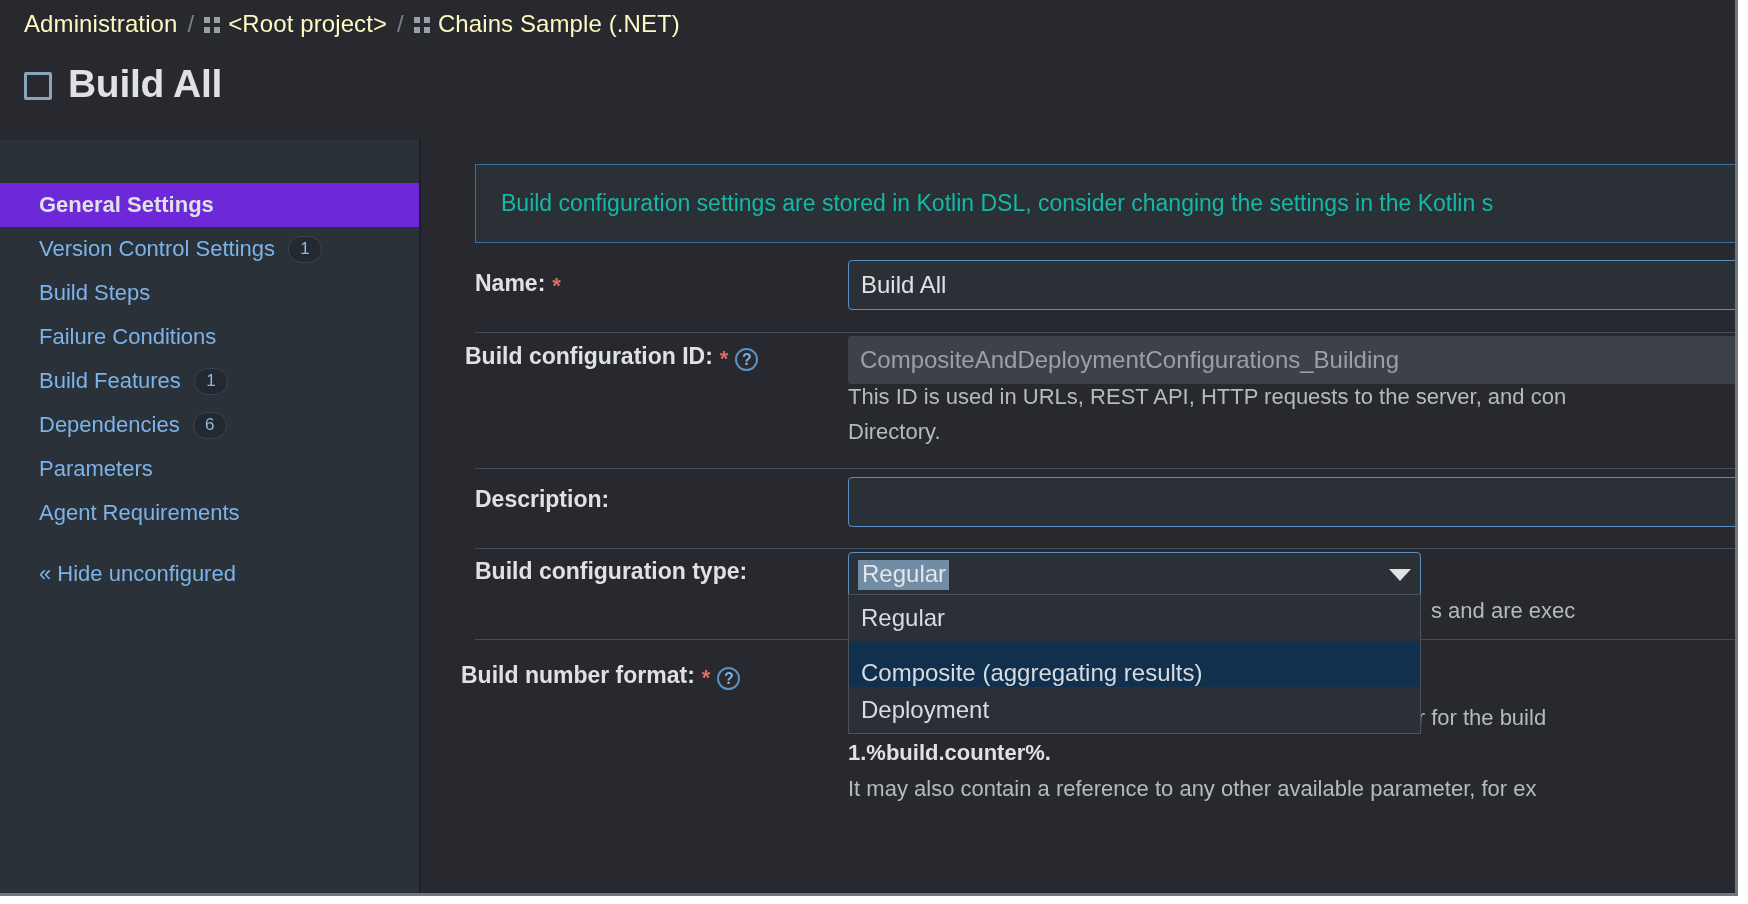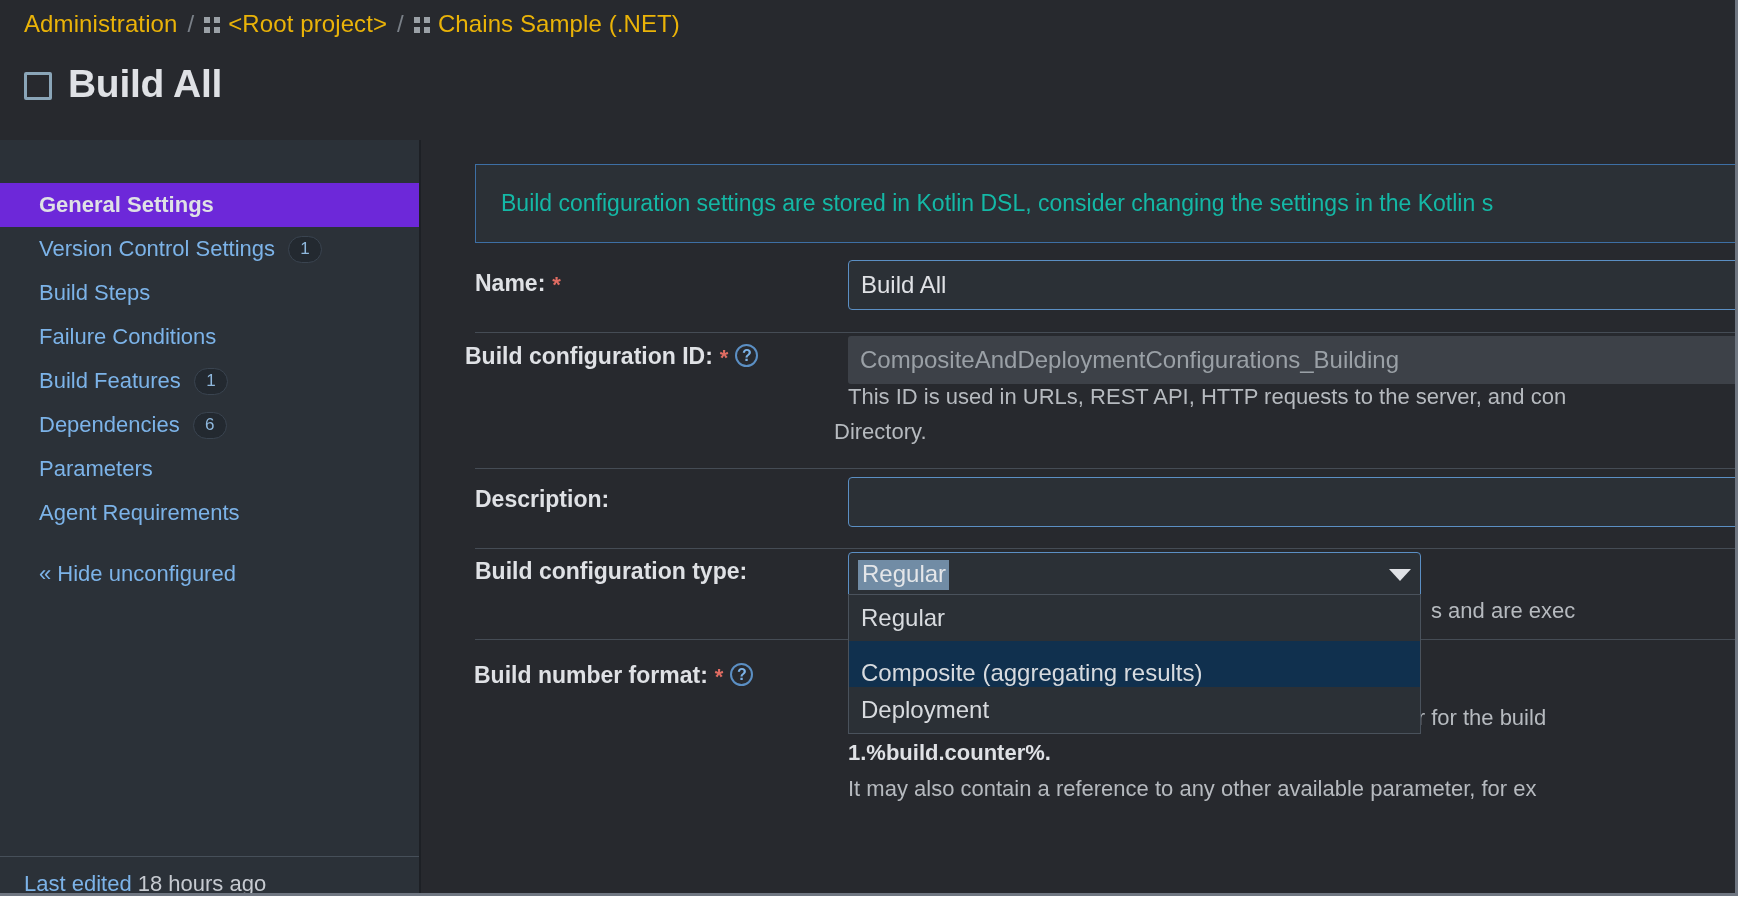"Administration" .bc-item { color: #eab308 -> #fef9c3 }
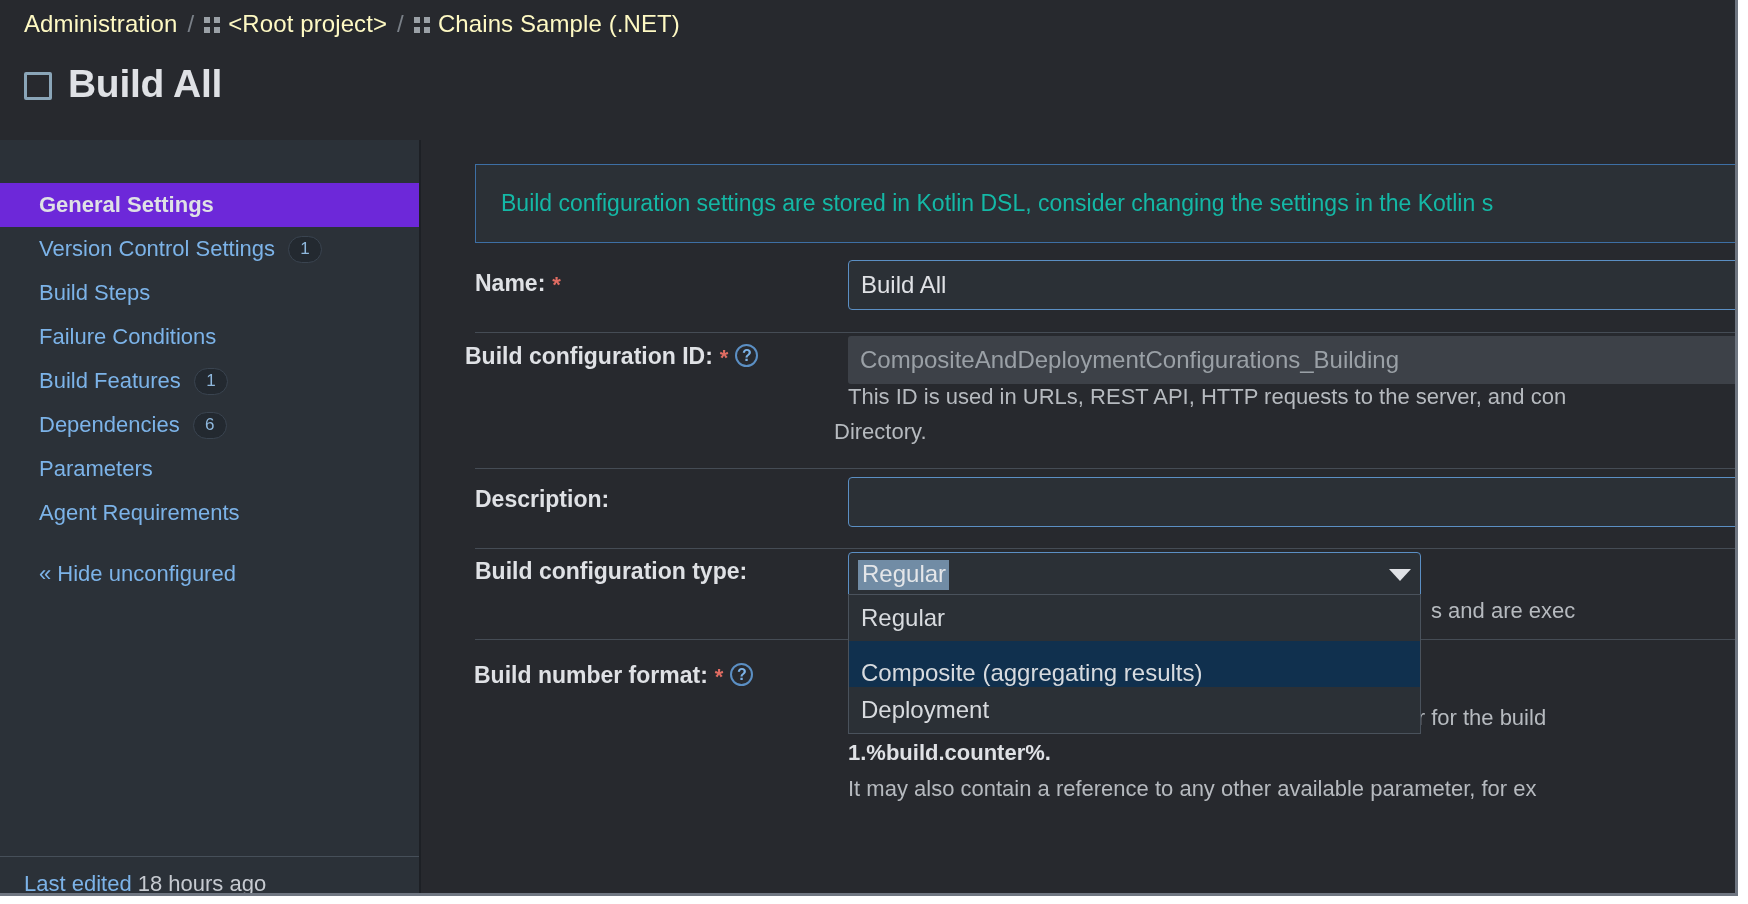"Name:" .fld-label { align-items: flex-start -> flex-end }
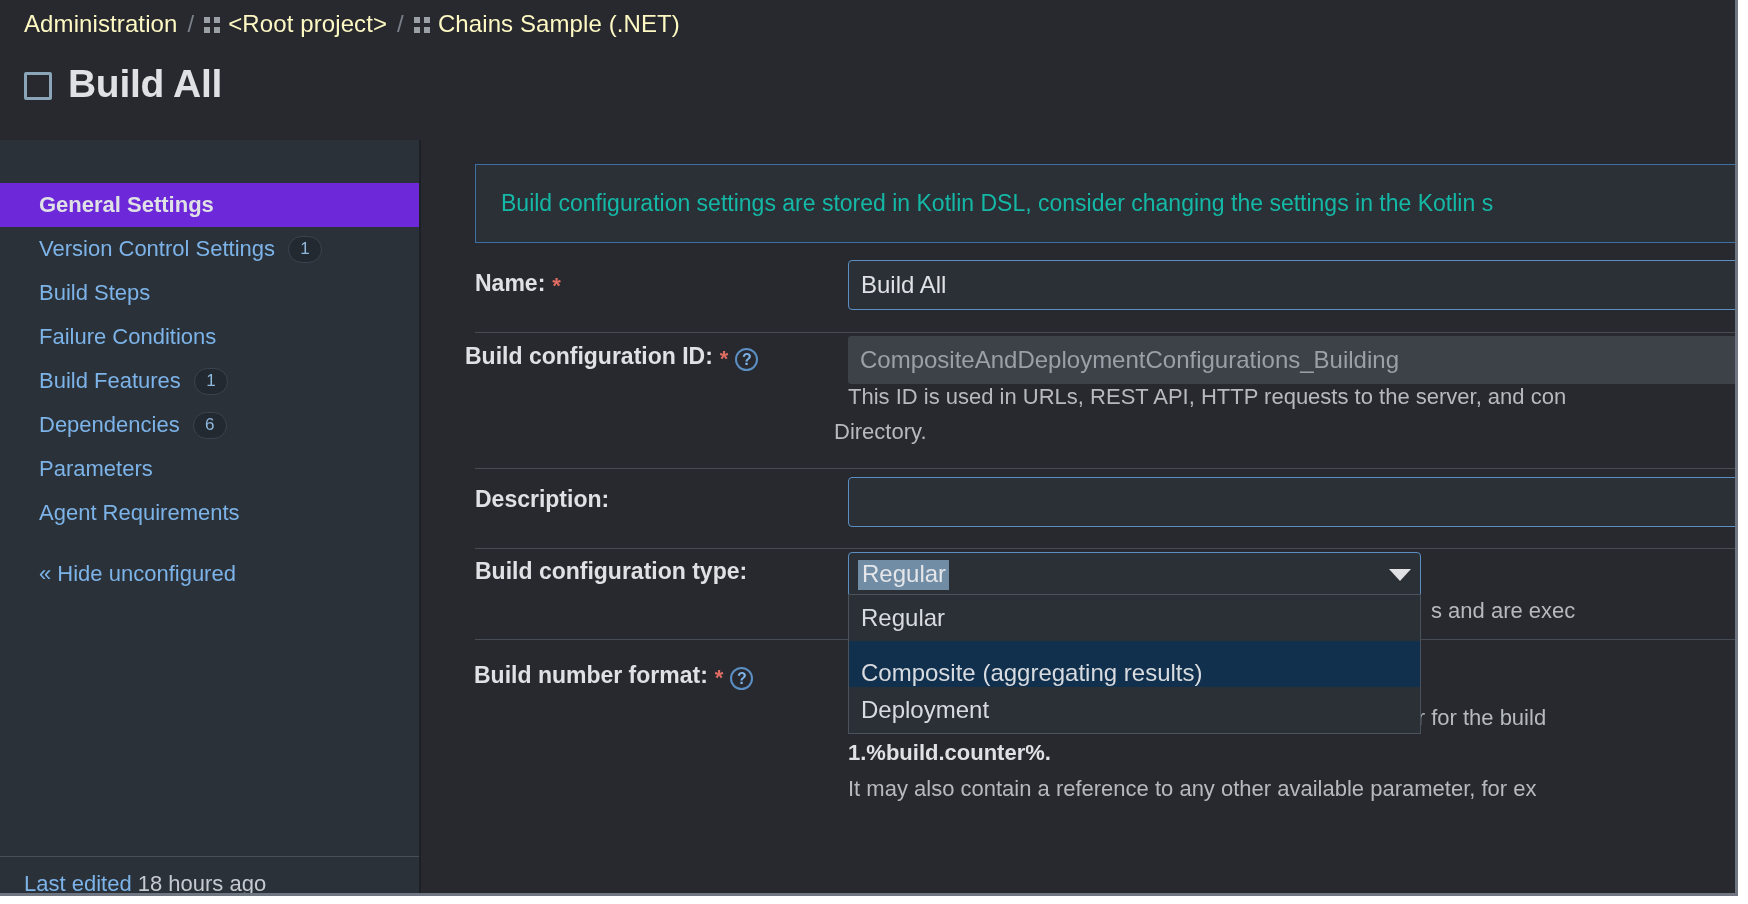"Directory." div.help-text { left: 413px -> 427px }
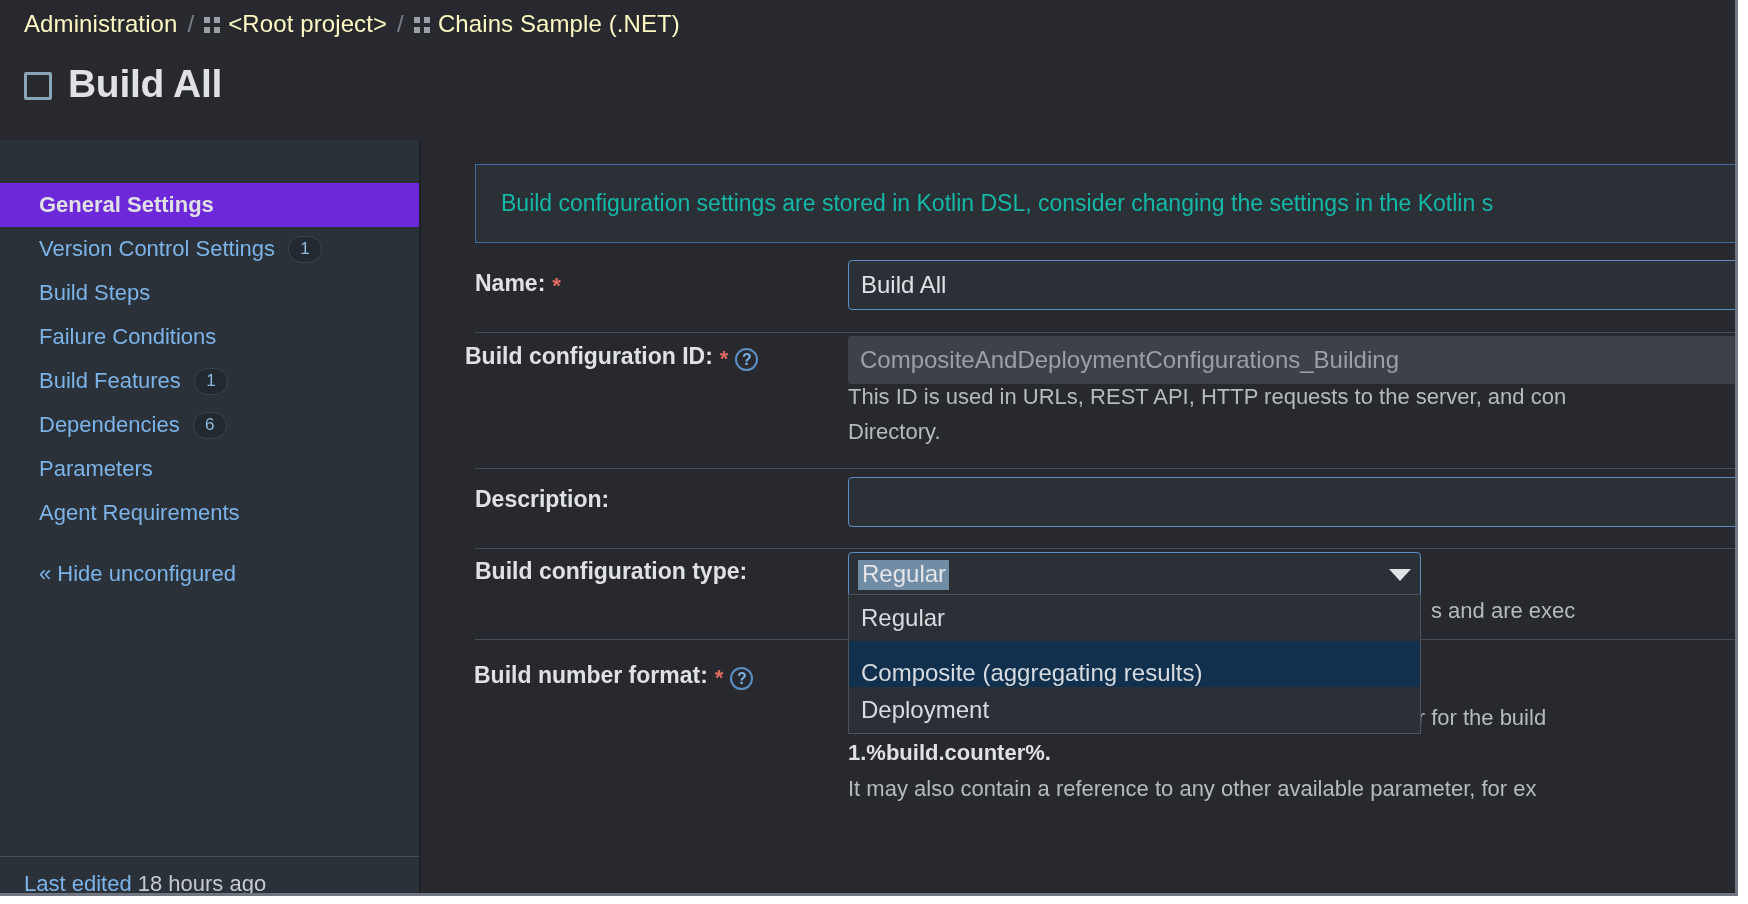"Build number format:" div.fld-label { left: 53px -> 40px }
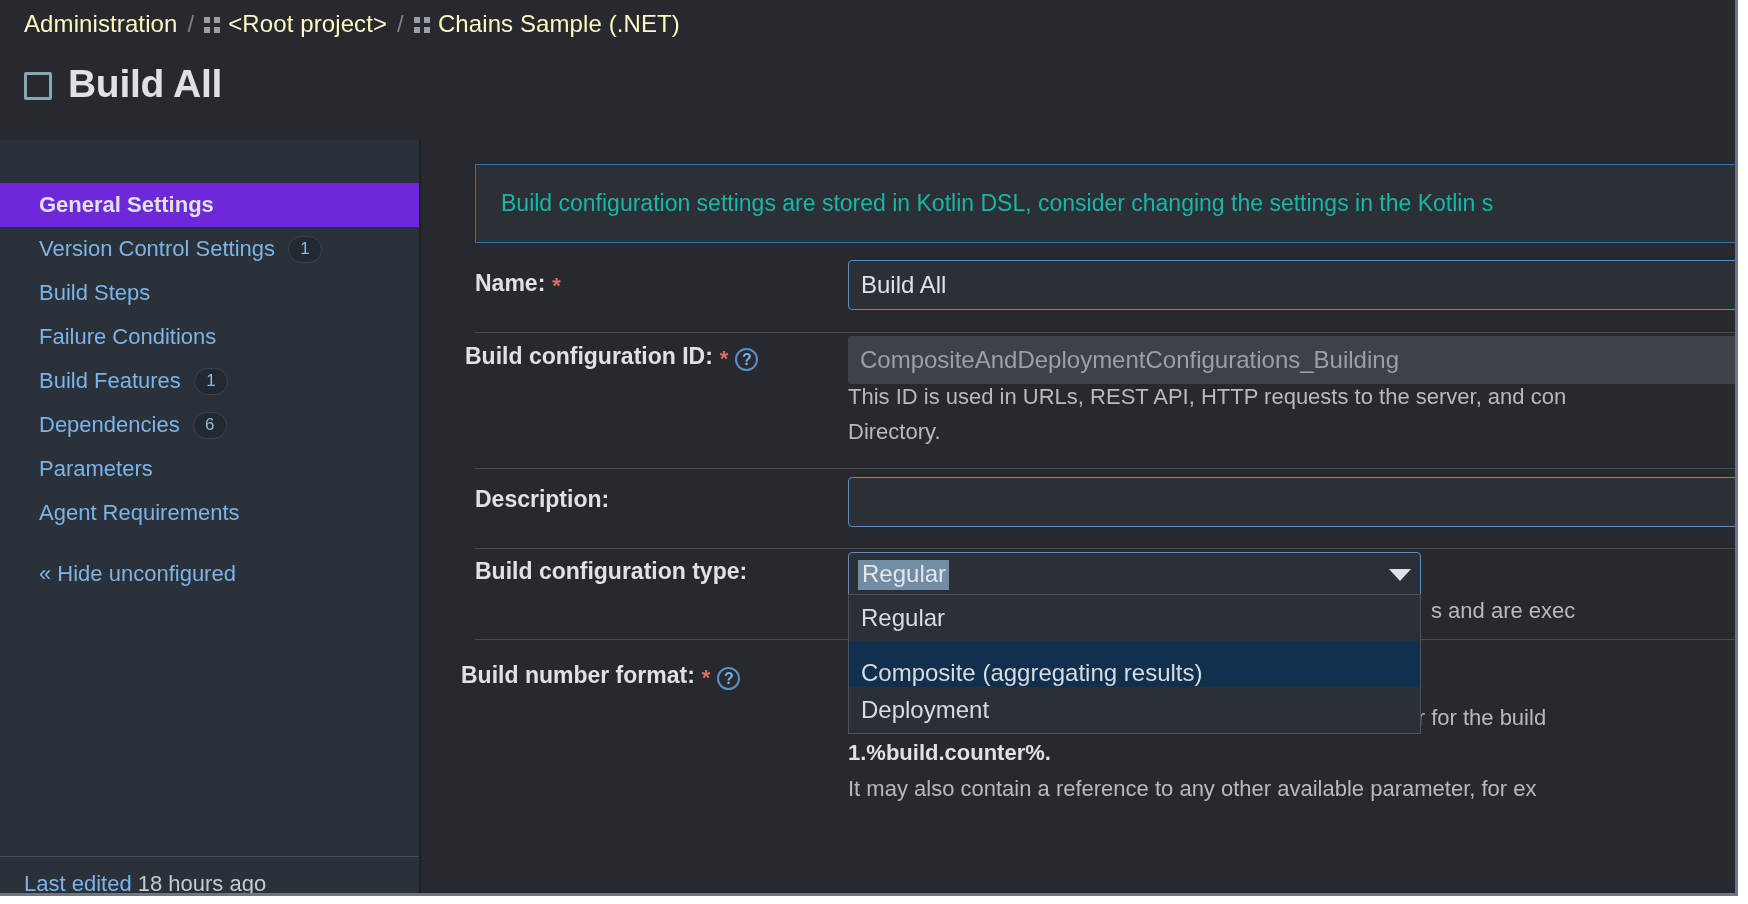"Last edited 18 hours ago" div.sidebar-footer { html: <div> <span>Last edited</span><span> 18 hours ago</span> </div> -> none }
